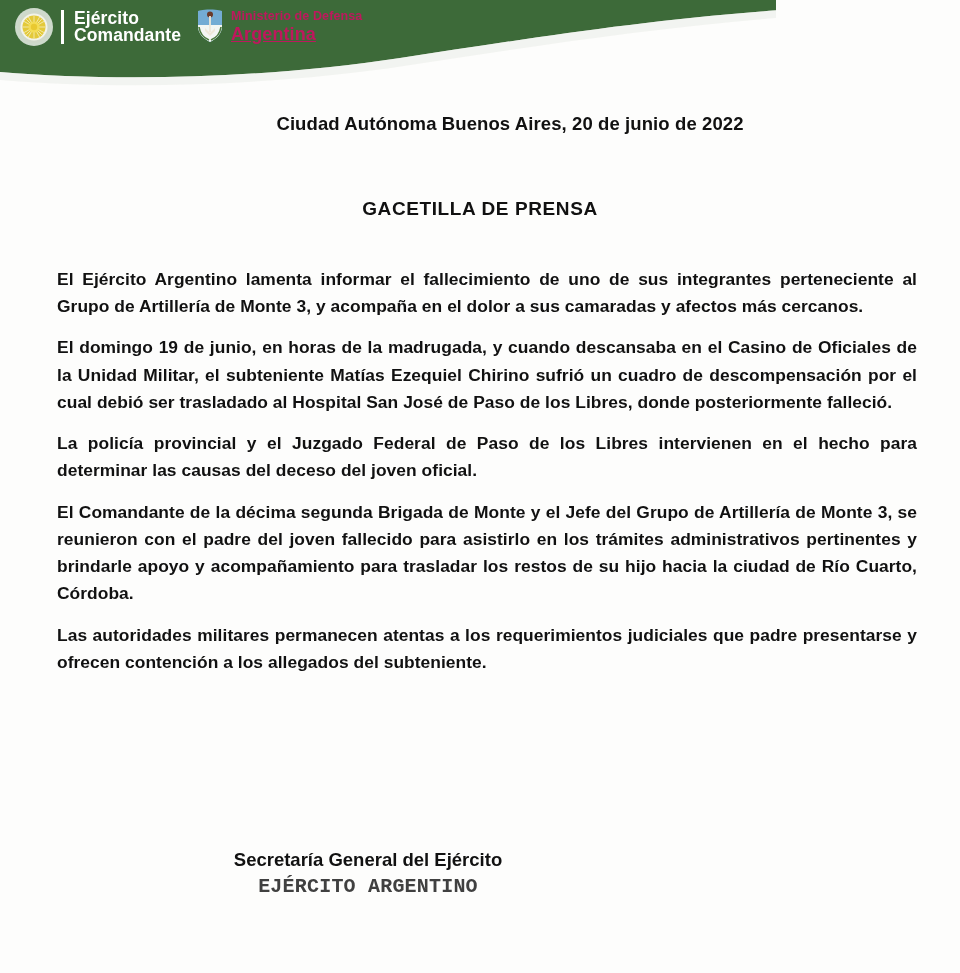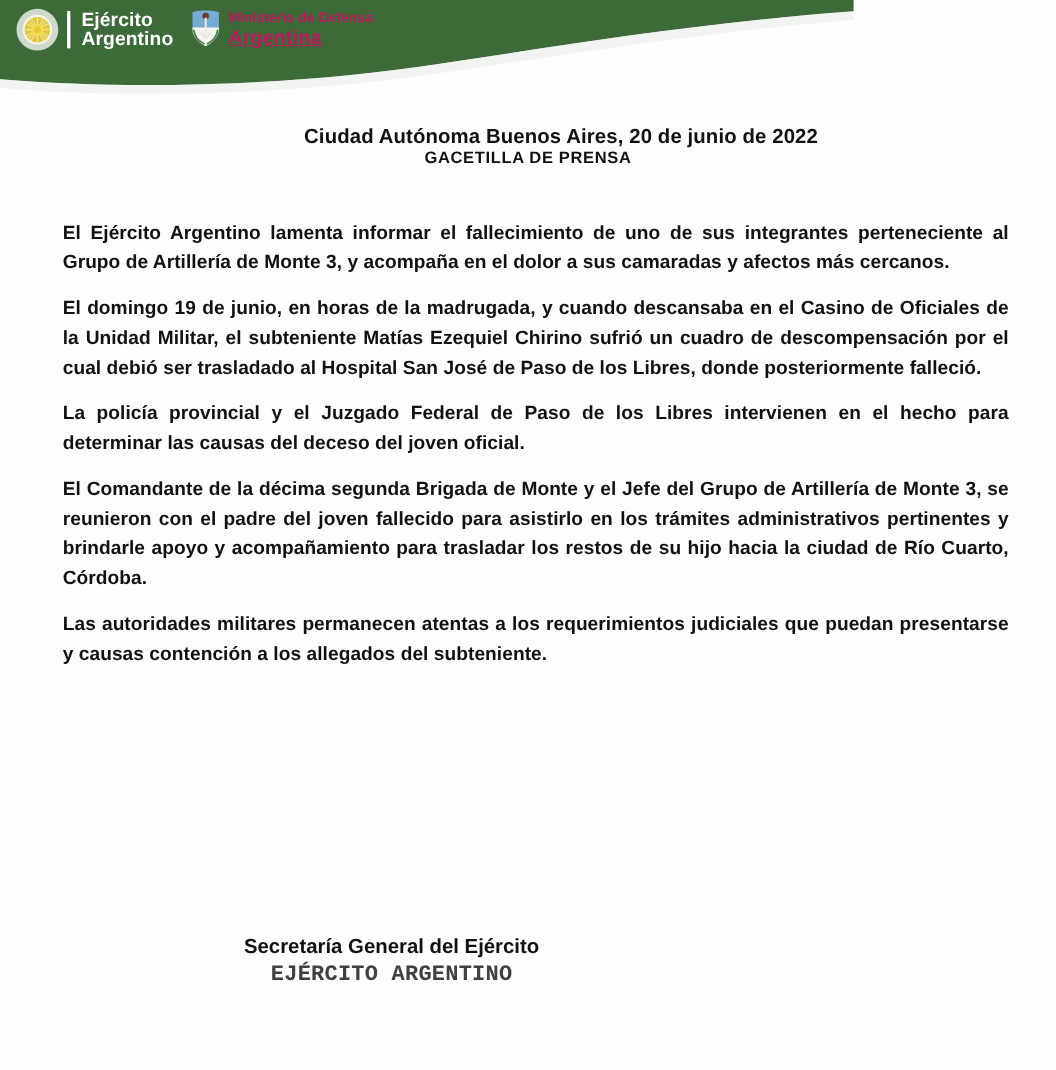"Argentino" span.l2 { text: Argentino -> Comandante }
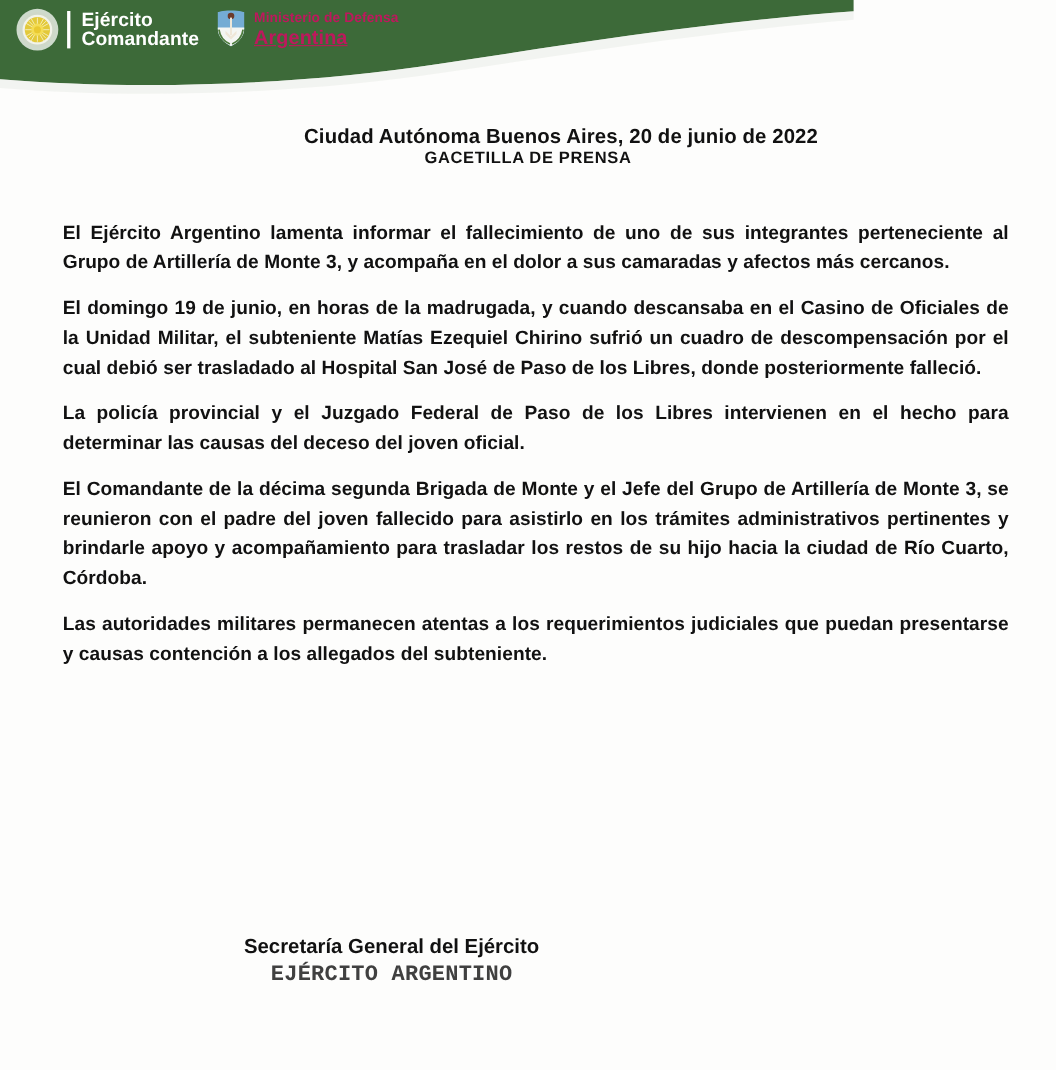"GACETILLA DE PRENSA" .doc-title { font-size: 15px -> 19px; margin-top: none -> 63px }
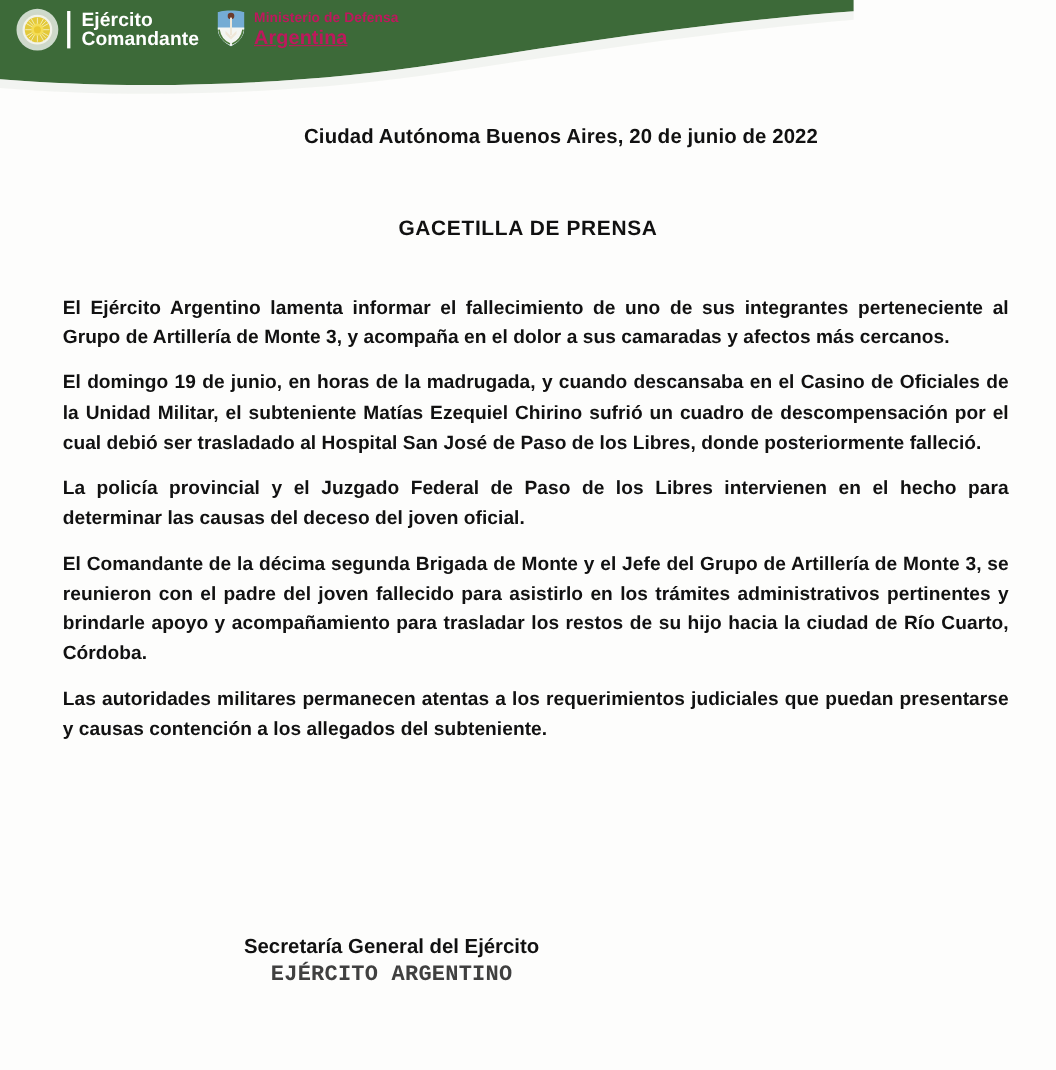"Las autoridades militares permanecen" p { text: puedan presentarse y causas -> padre presentarse y ofrecen }
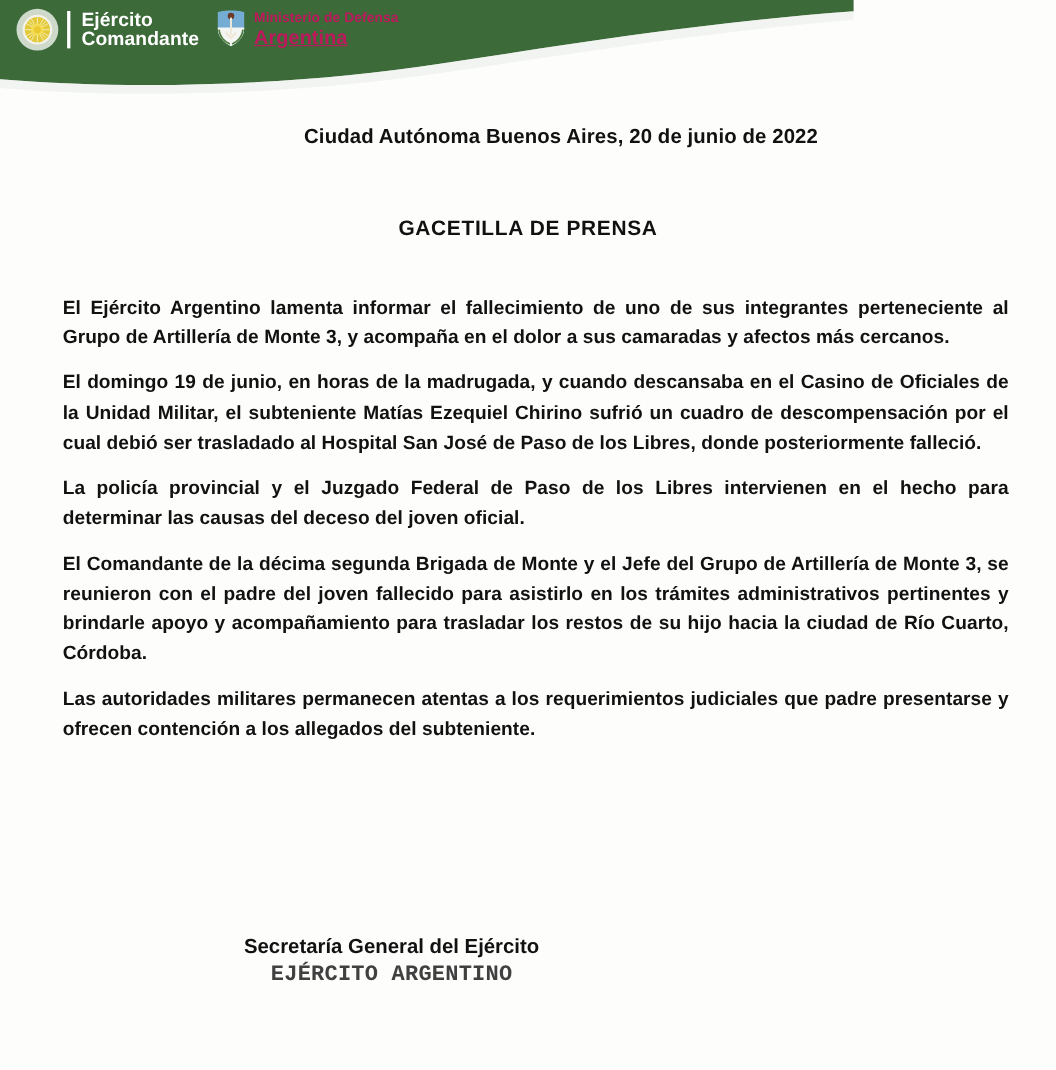"Secretaría General del Ejército" .signature { left: 0 -> 12px }
